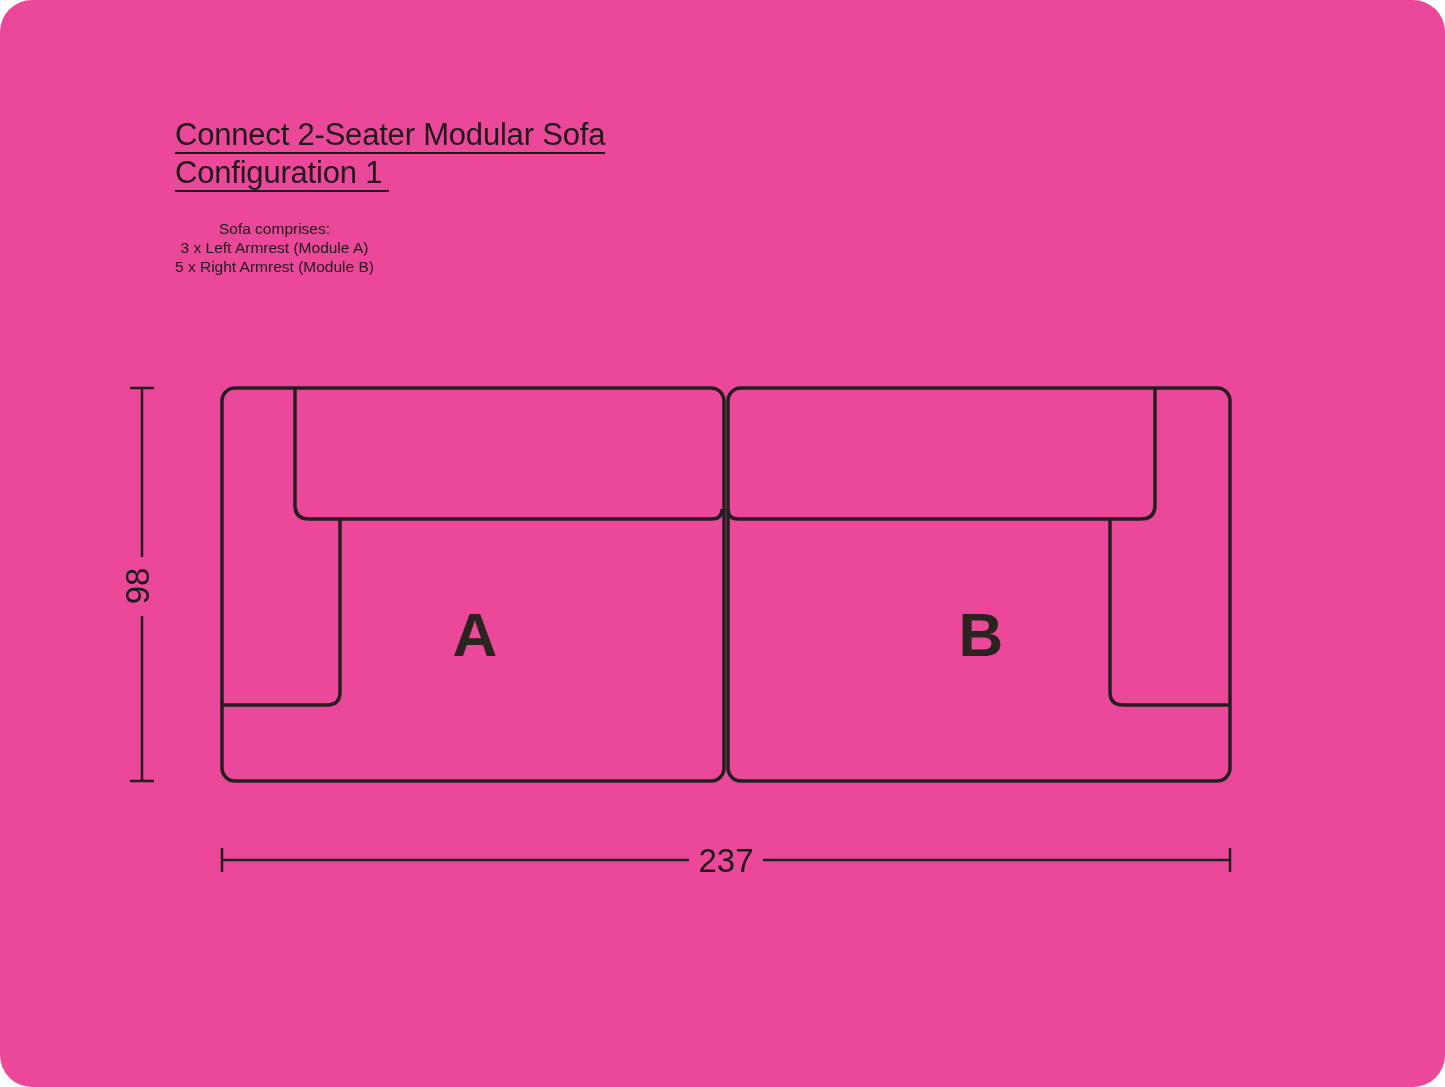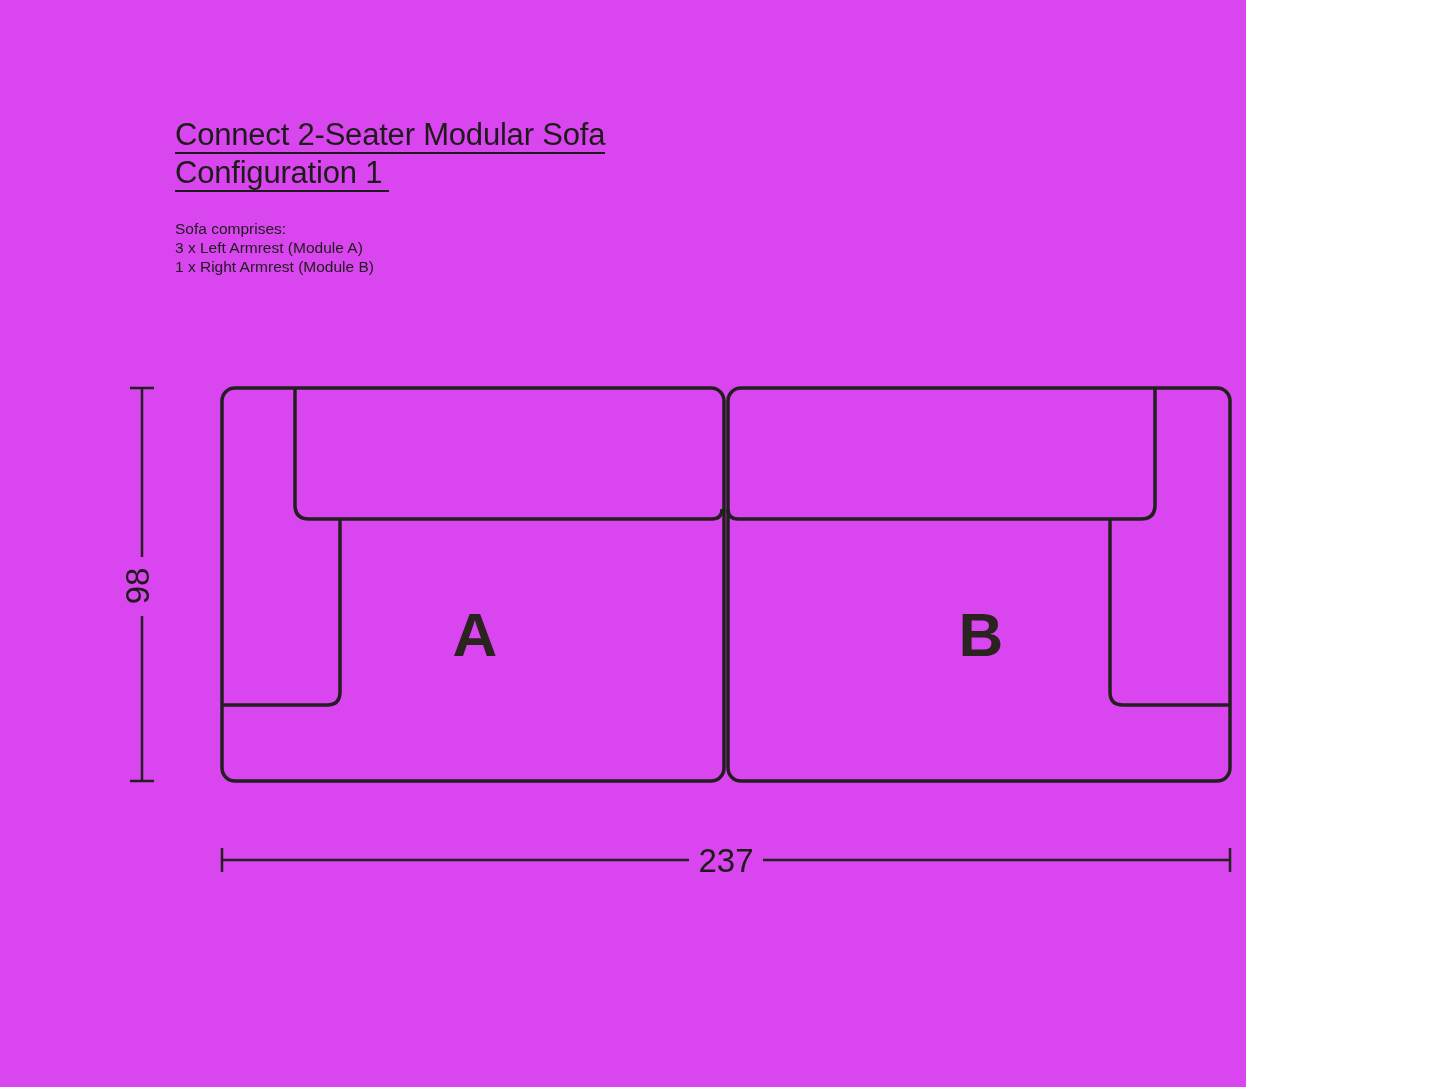"Connect 2-Seater Modular Sofa" .page { background: #d946ef -> #ec4899; border-radius: none -> 32px; width: 1246px -> 1445px }
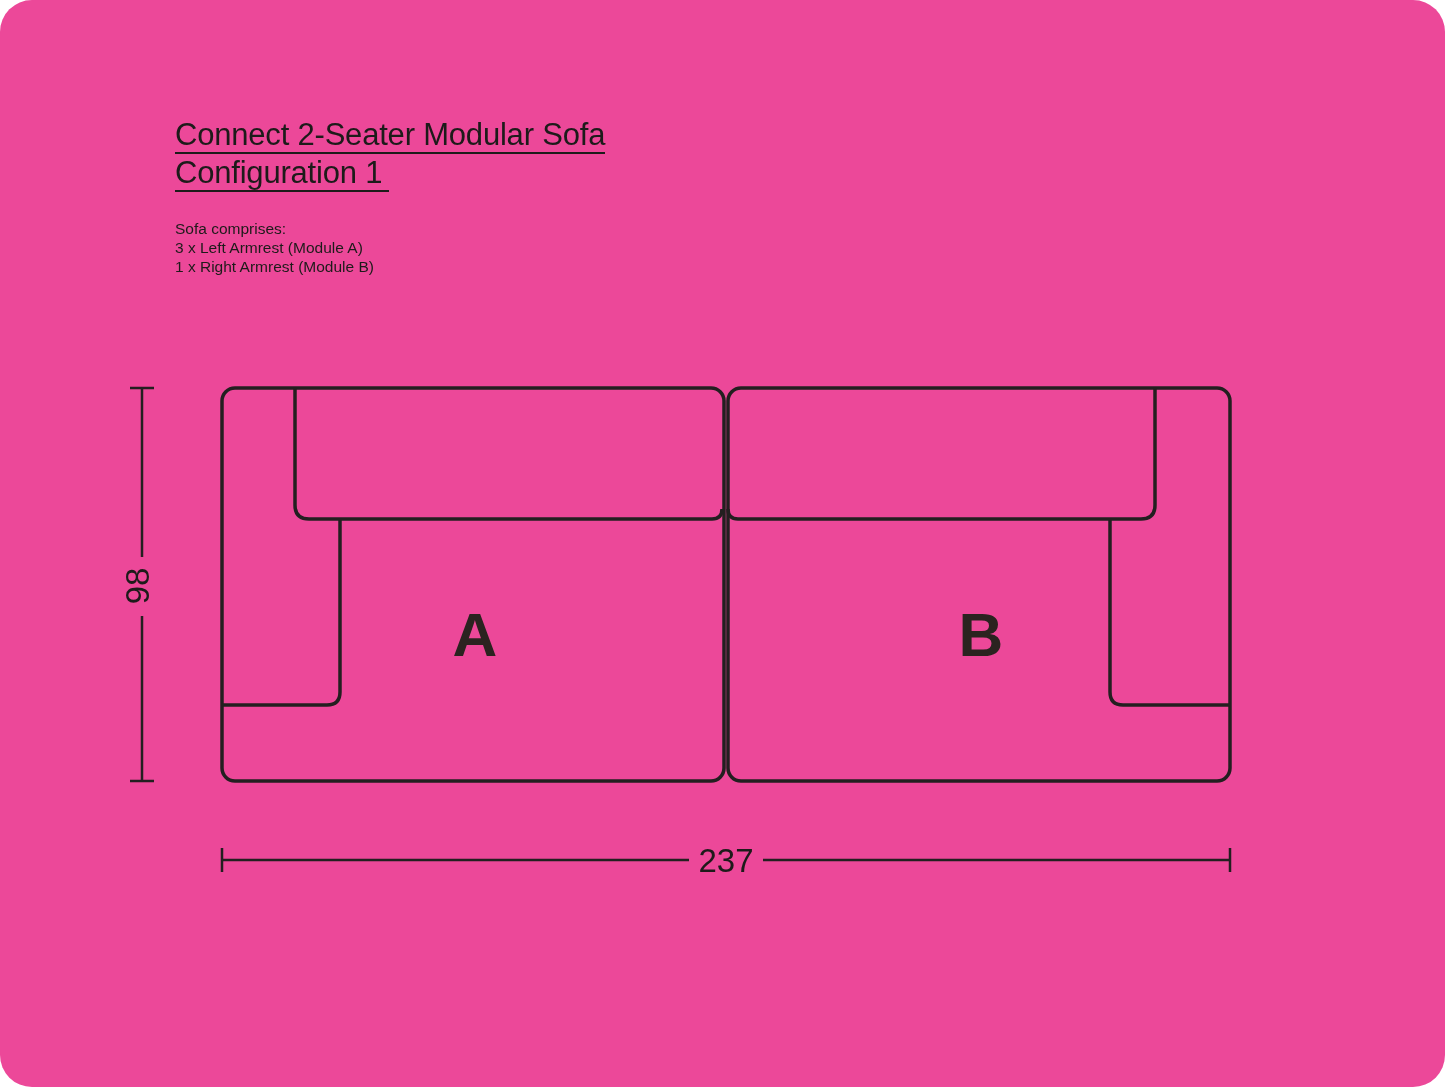"Sofa comprises:" .comprises-block div { text-align: none -> center }
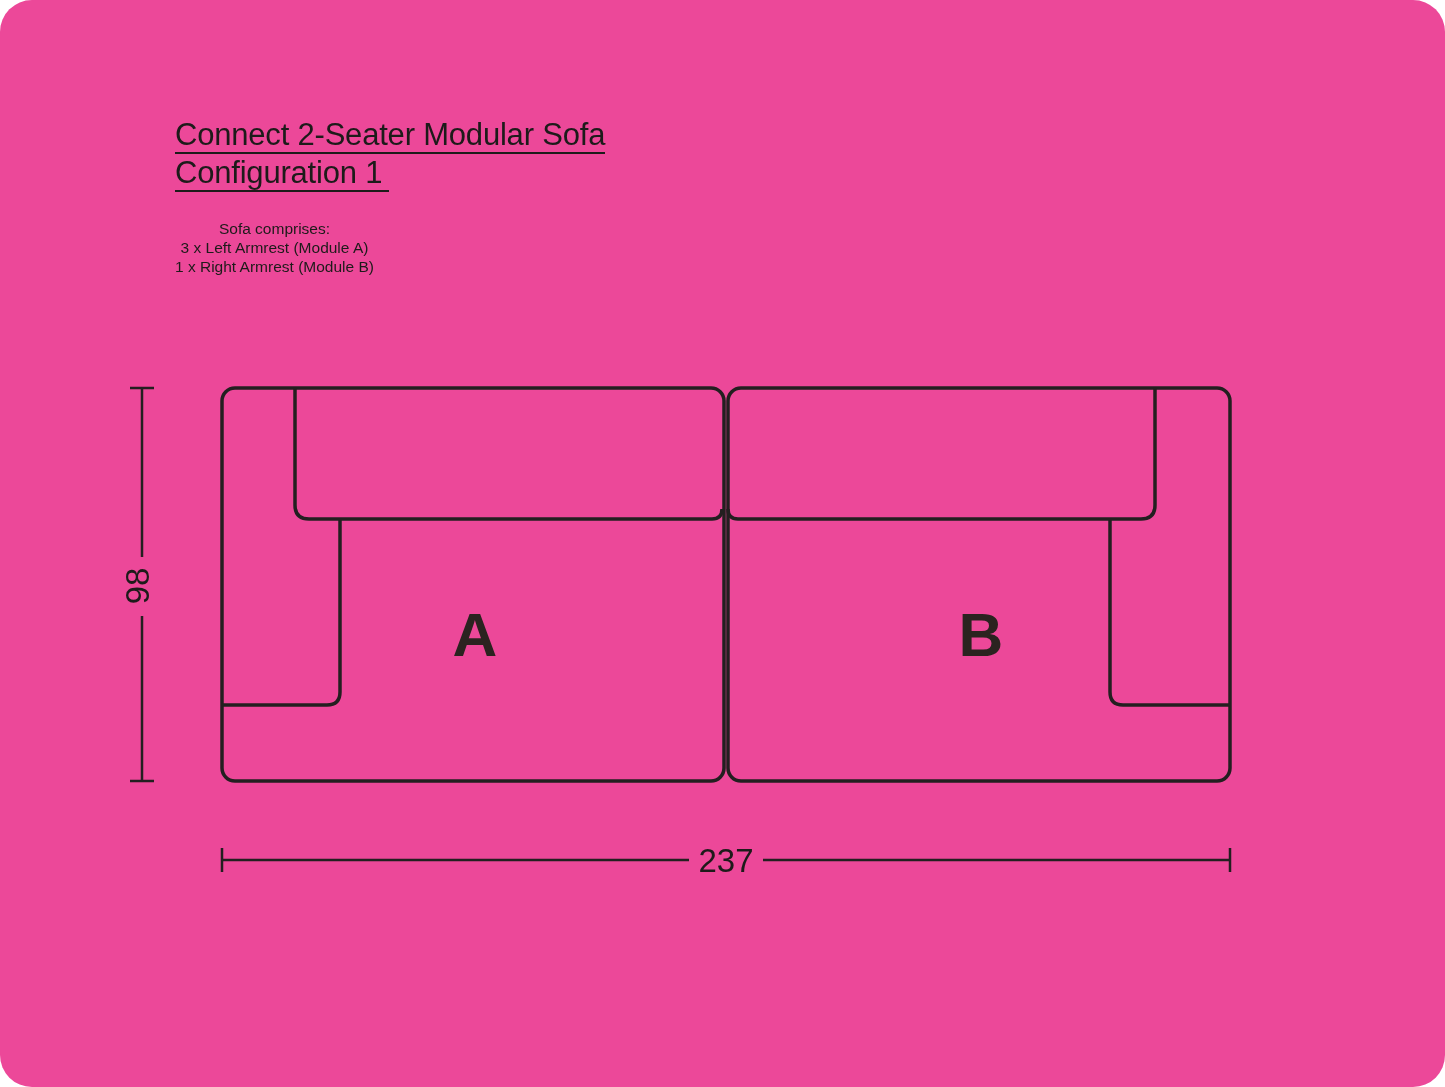"1 x Right Armrest (Module" div { text: 1 -> 5 }
